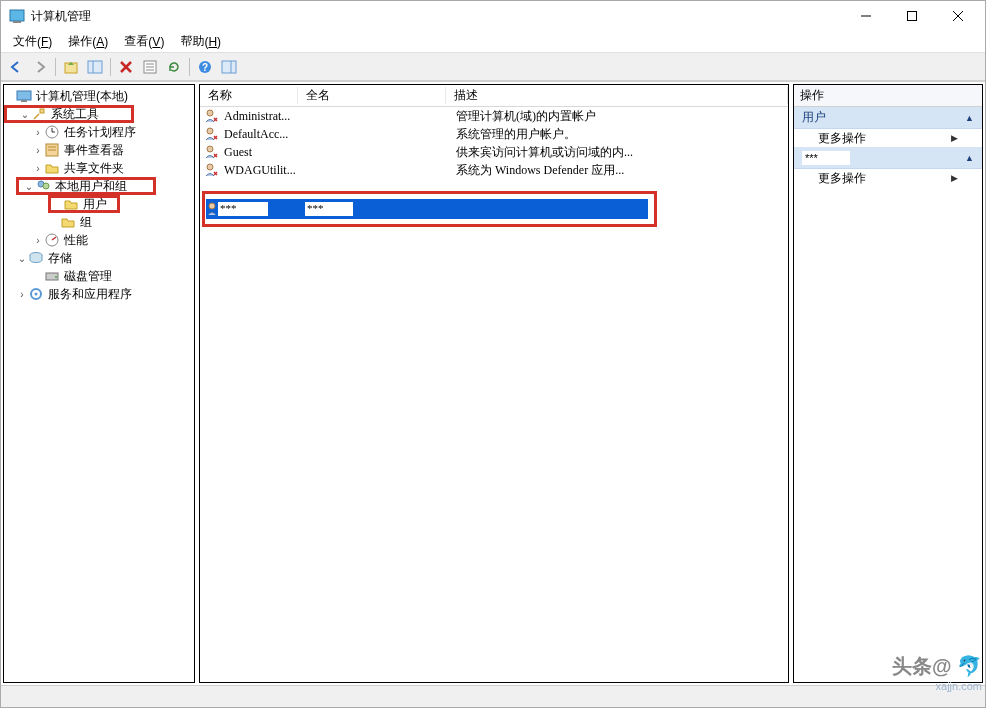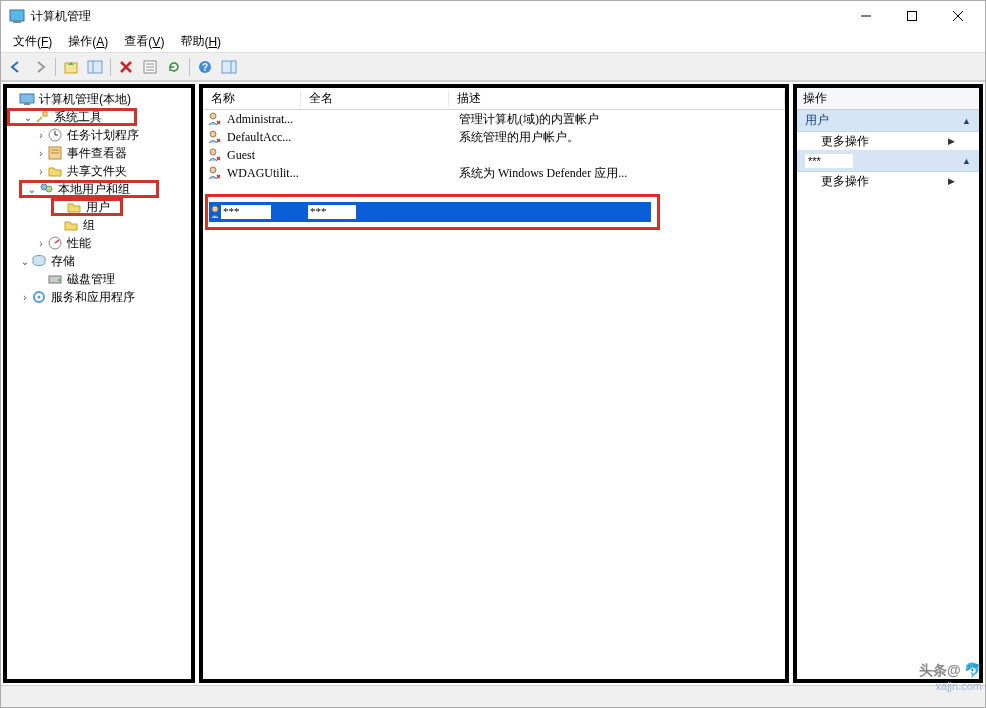"计算机管理(本地)" .panel { border: 4px solid #000000 -> 1px solid #000000 }
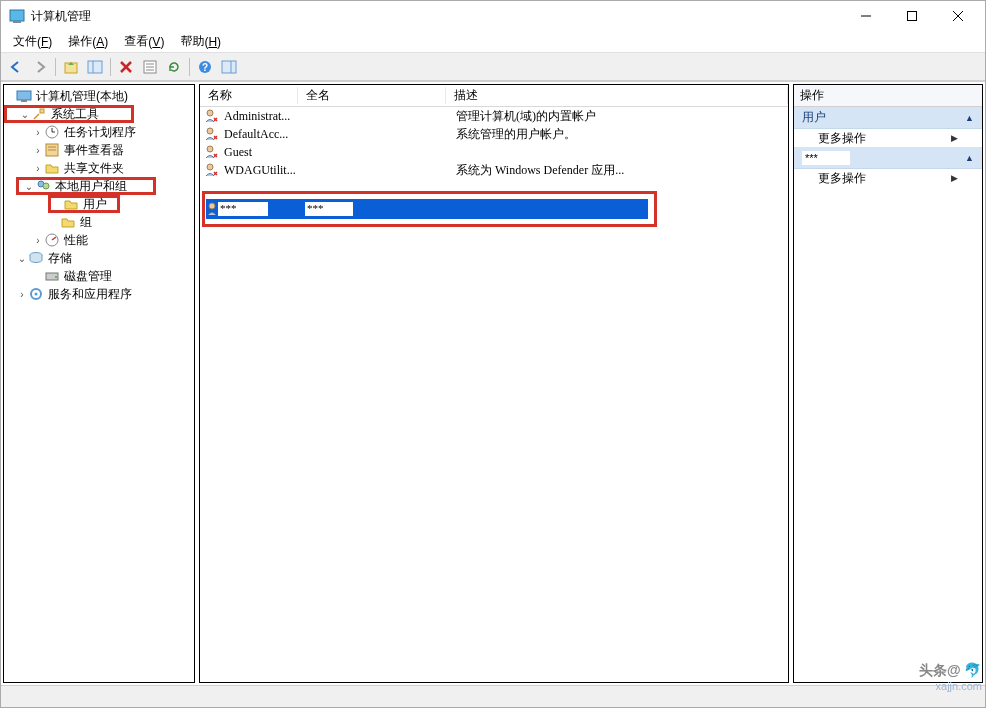"供来宾访问计算机或访问域的内..." span.lr-col { html: none -> <span>供来宾访问计算机或访问域的内...</span> }
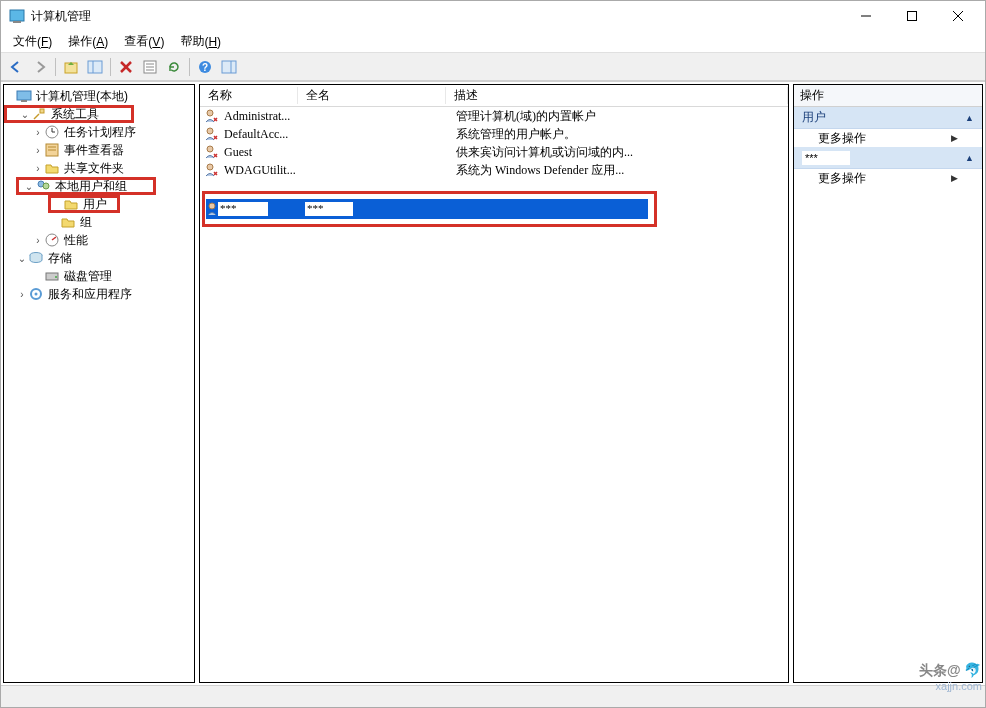"头条@ 🐬" .watermark .line1 { font-size: 14px -> 20px }
